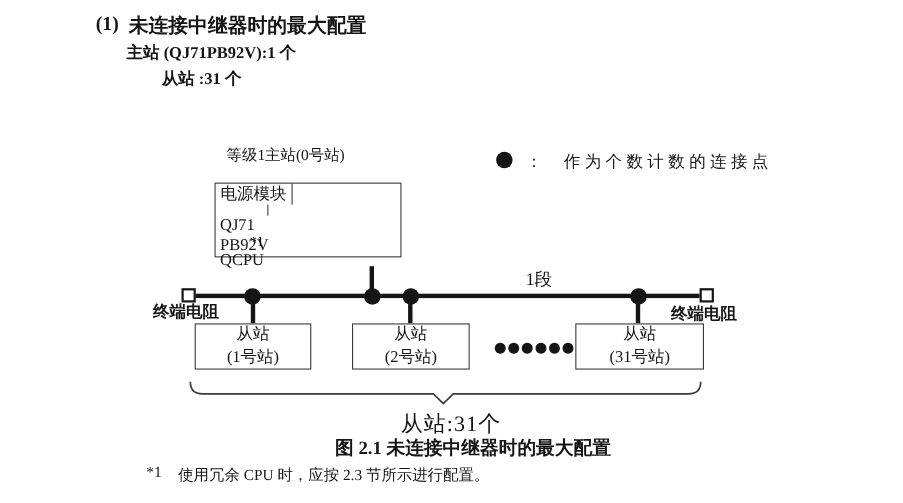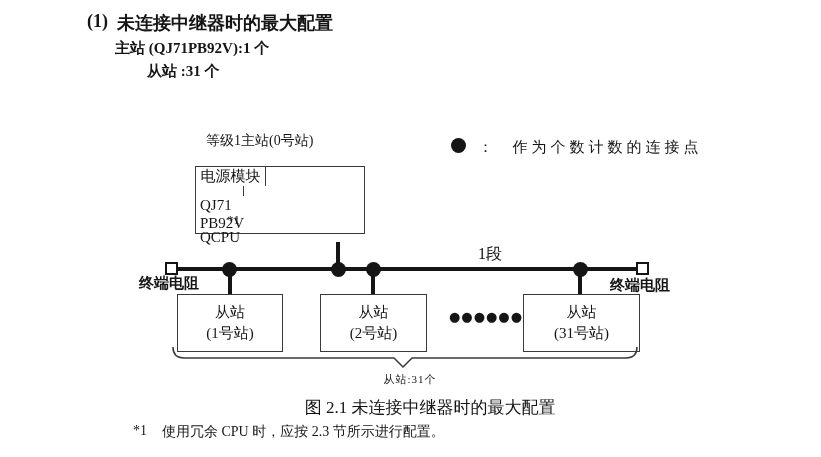"从站" .slave-box { height: 58px -> 42px }
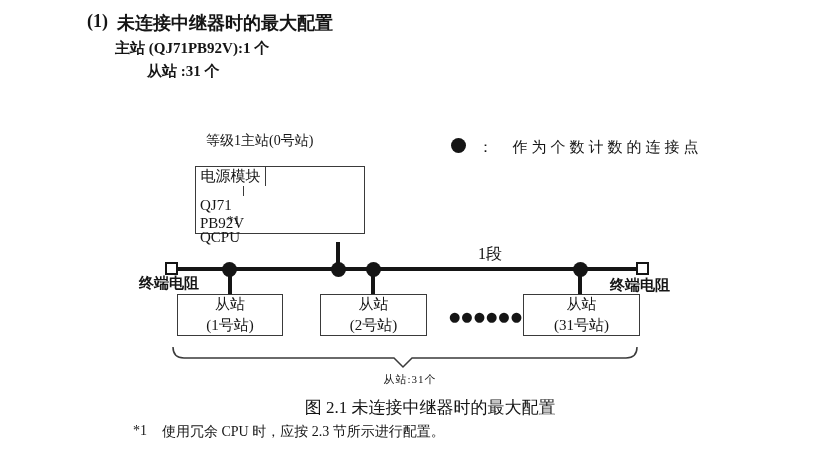"从站:31个" .brace-label { font-size: 11px -> 20px }
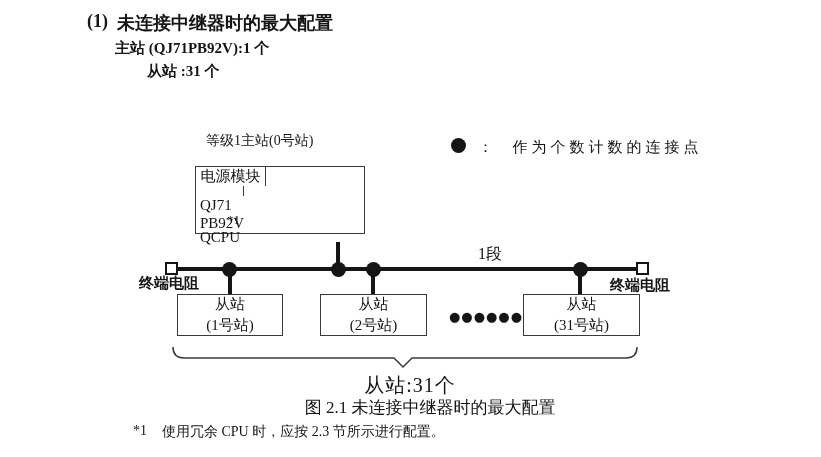"图 2.1 未连接中继器时的最大配置" .caption { font-weight: normal -> bold }
